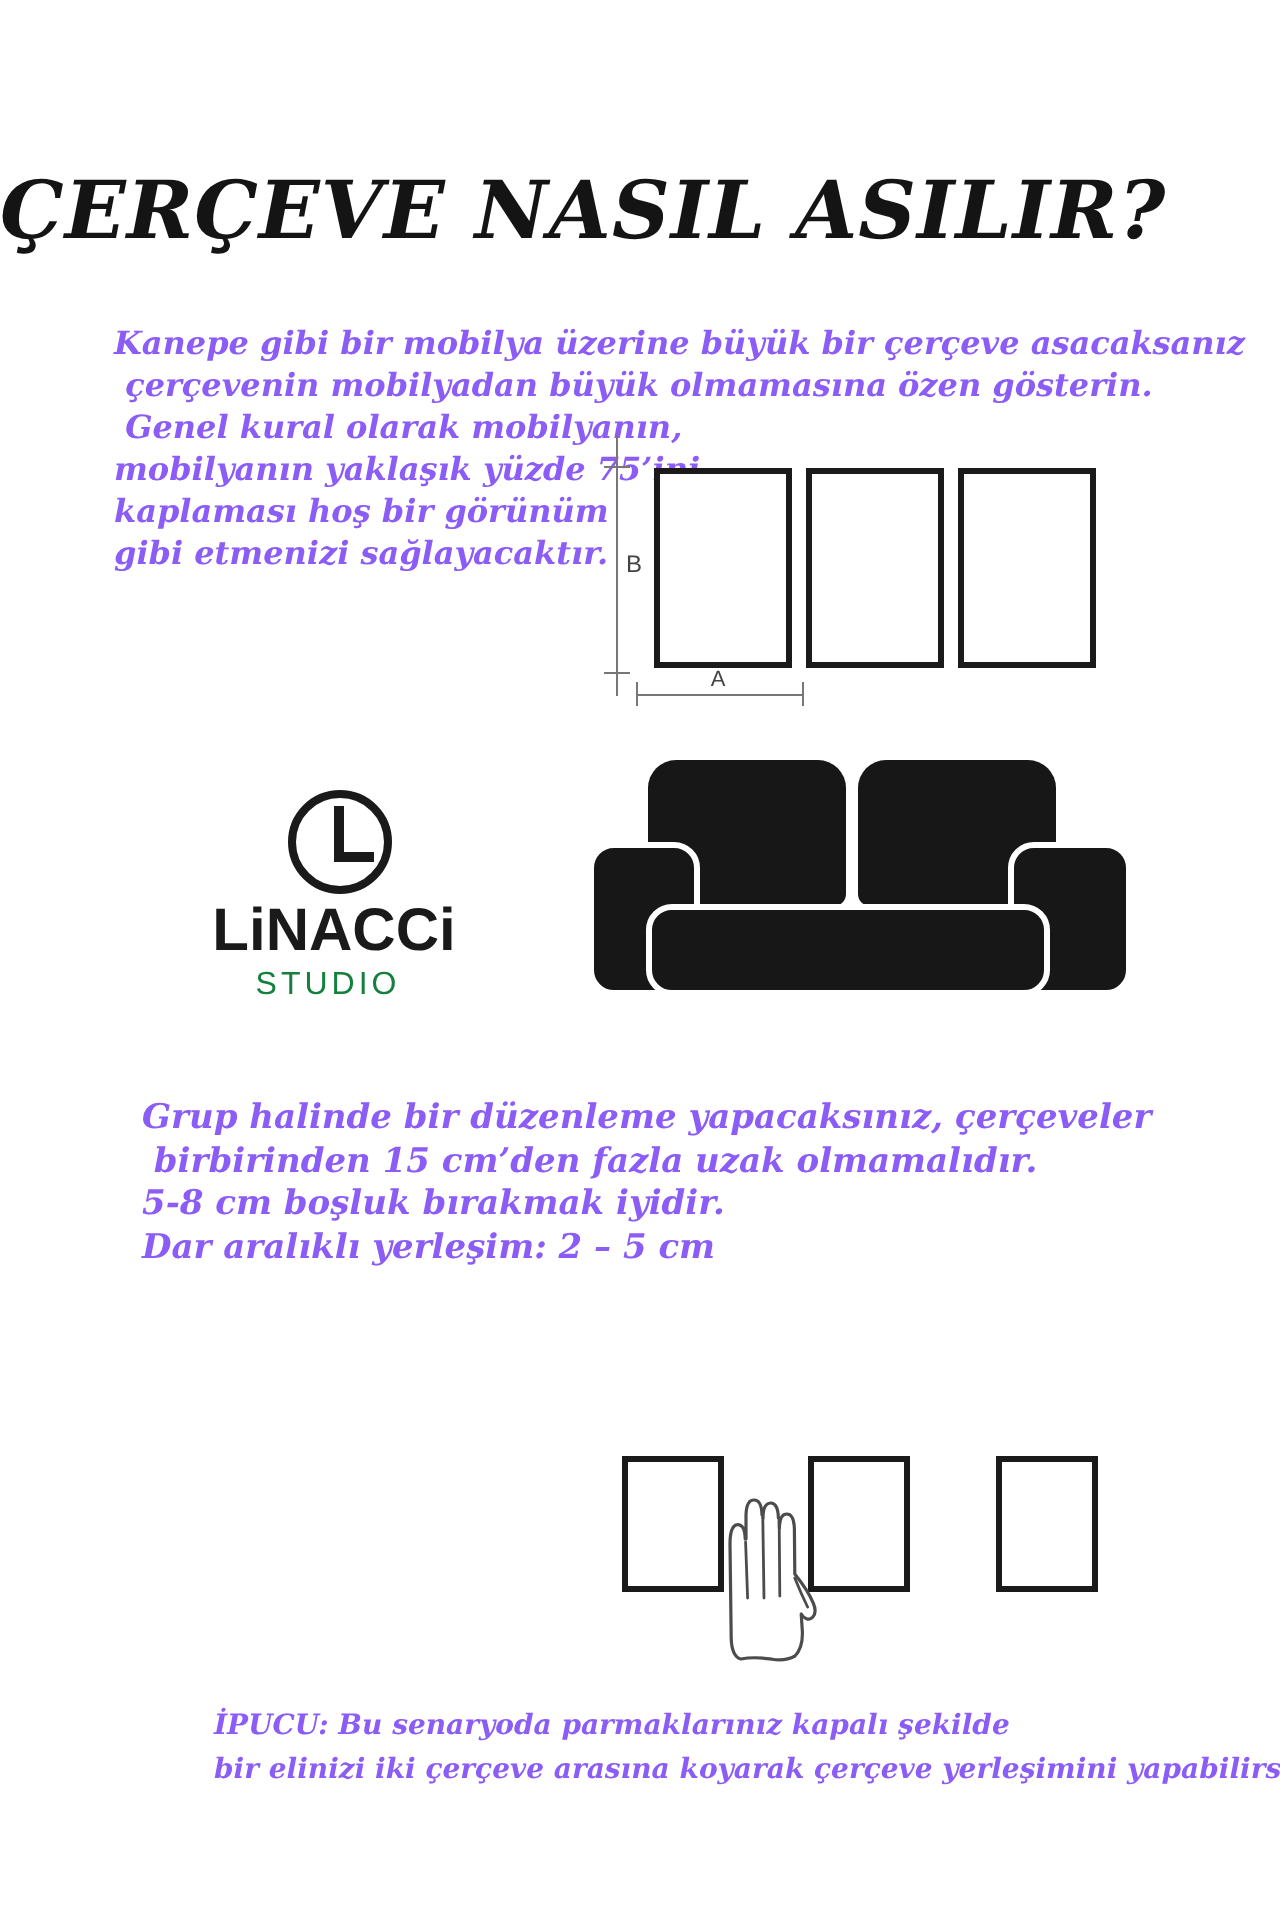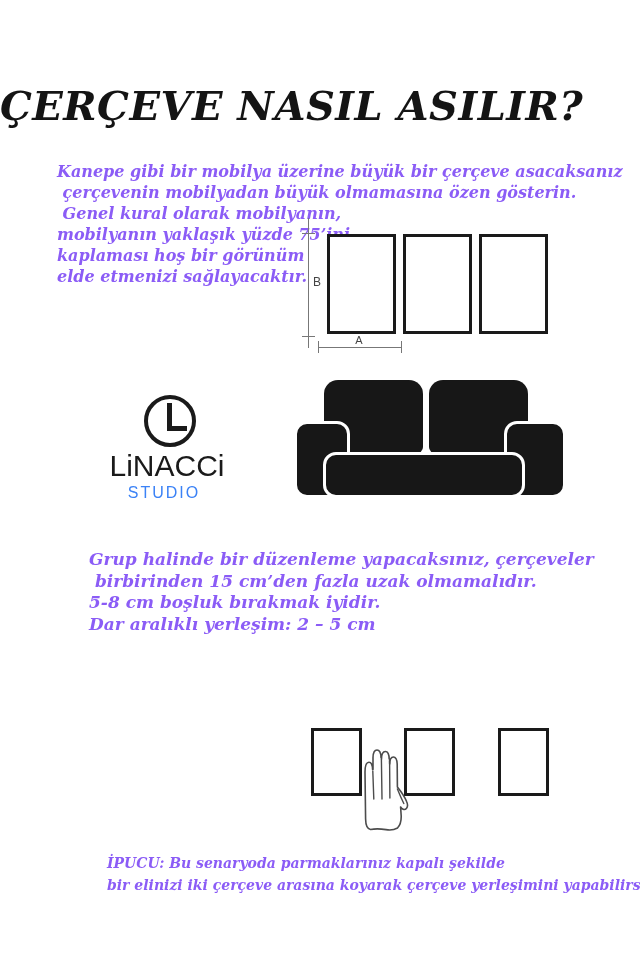"elde etmenizi sağlayacaktır." div.line { text: elde -> gibi }
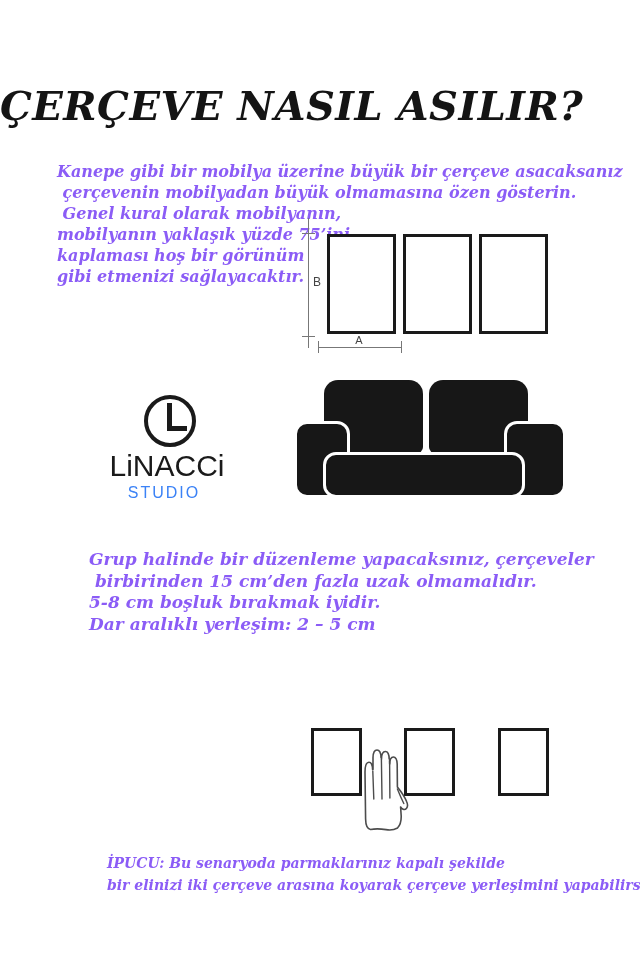"LiNACCi" .logo-wordmark { font-weight: normal -> bold }
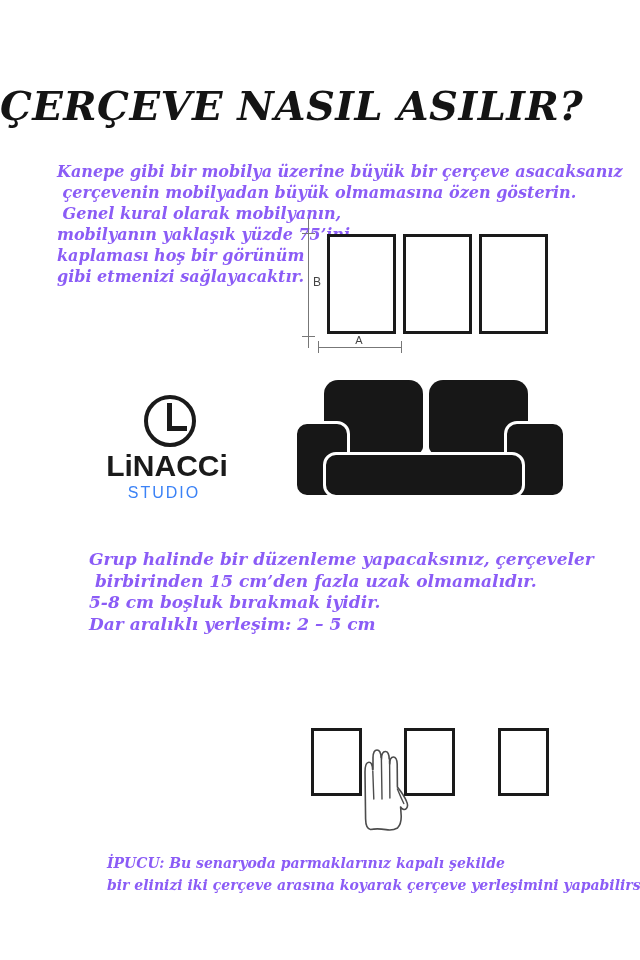"STUDIO" .logo-subtitle { color: #3b82f6 -> #15803d }
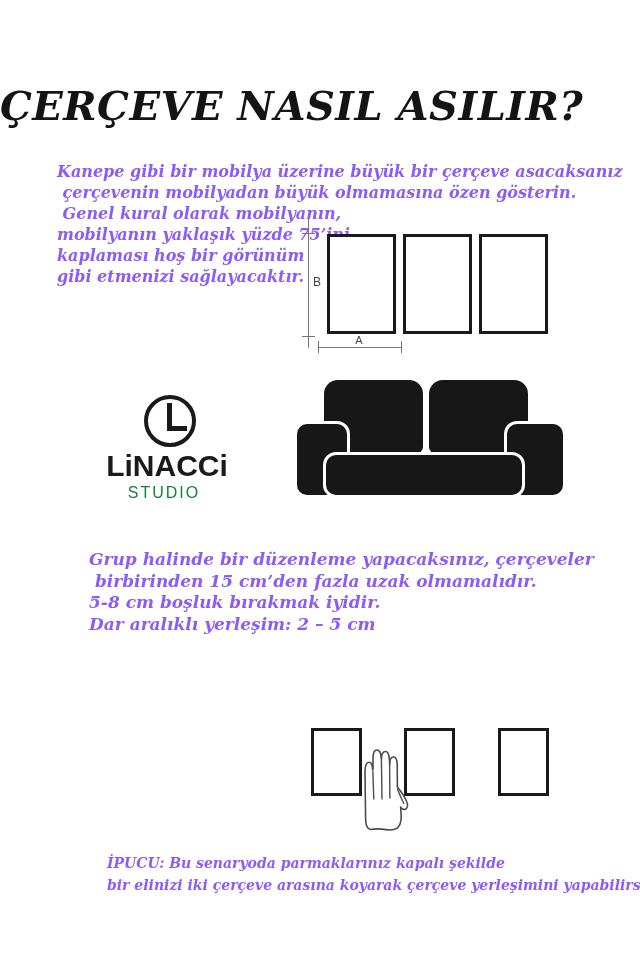"Grup halinde bir düzenleme yapacaksınız," .spacing { left: 89px -> 71px }
